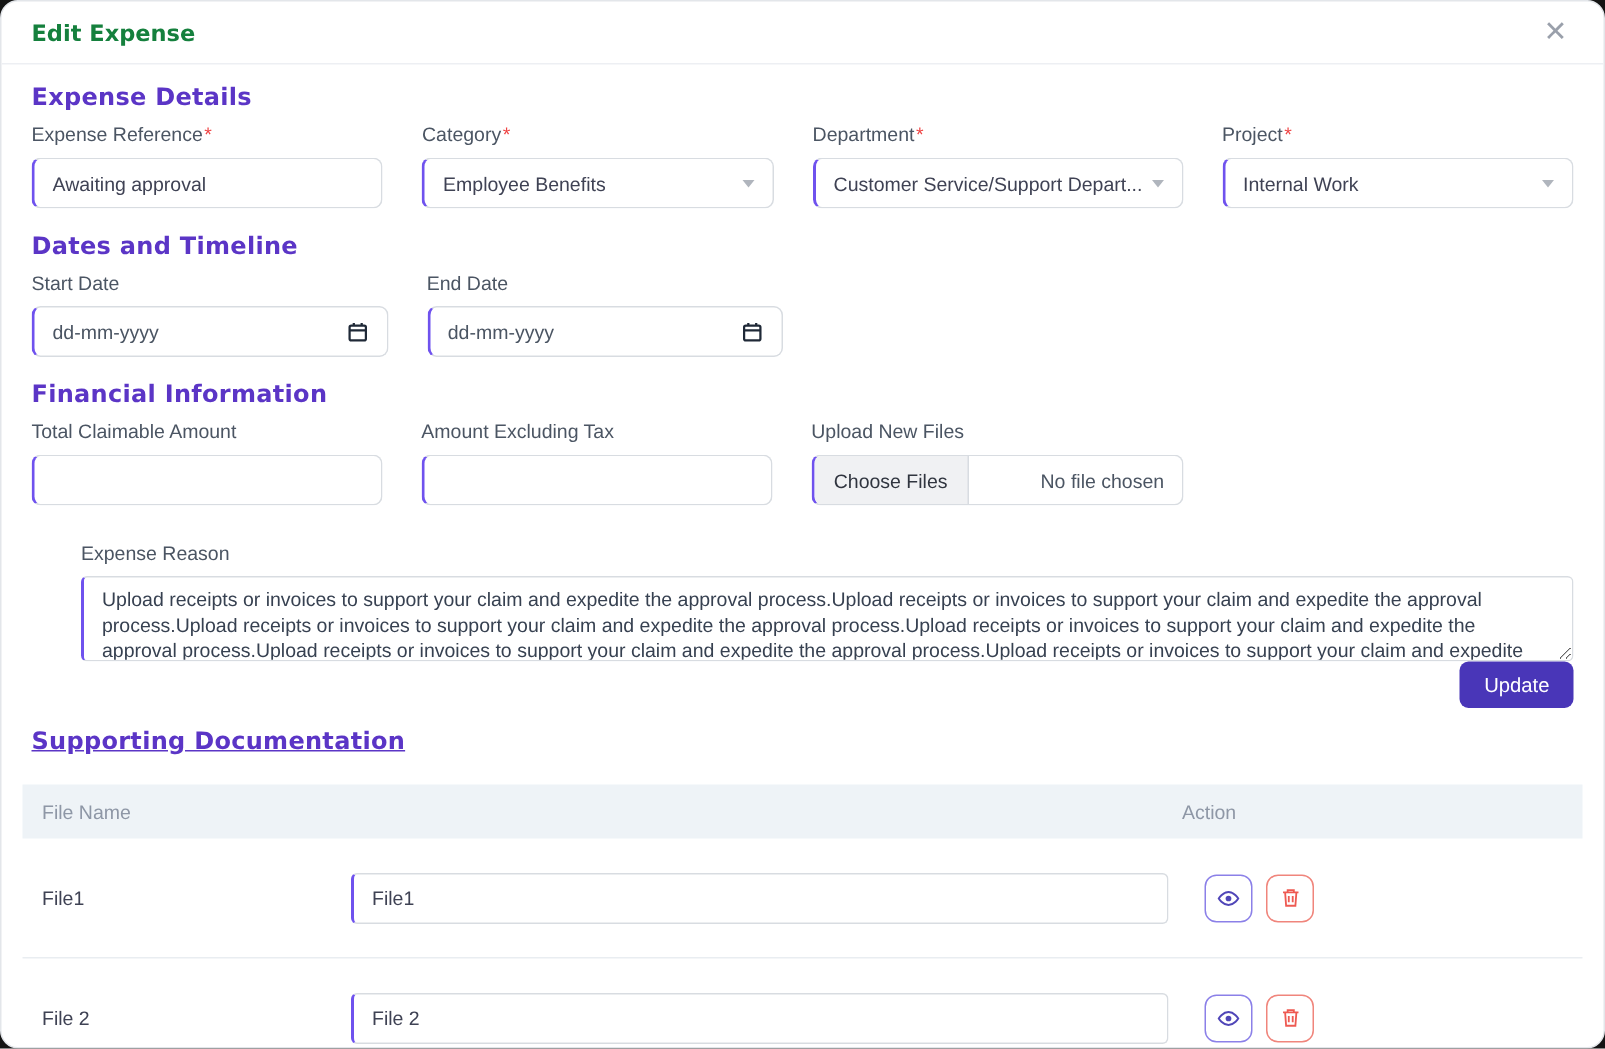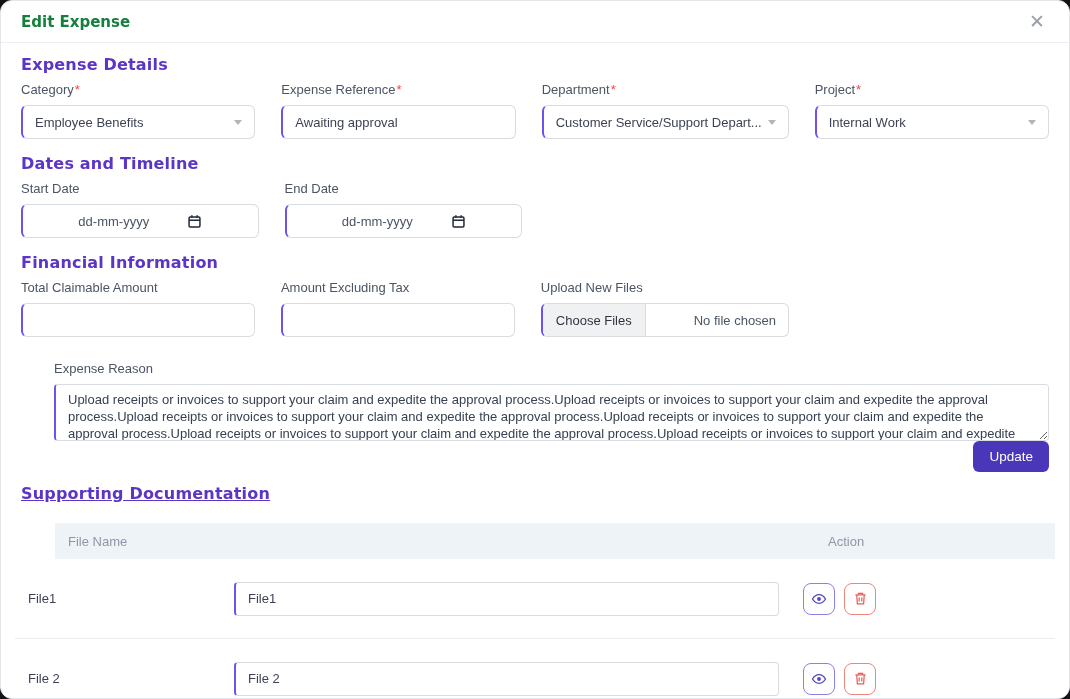"Category*" div { order: before "Expense Reference*" -> after "Expense Reference*" }
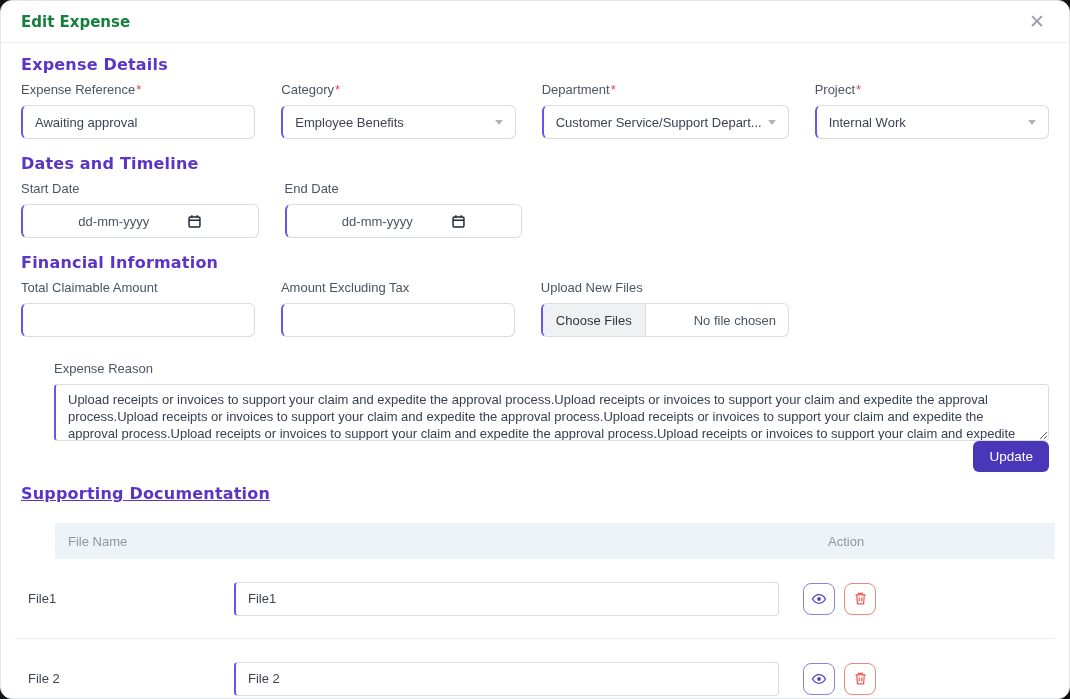"dd-mm-yyyy" .date-ctl { justify-content: center -> space-between }
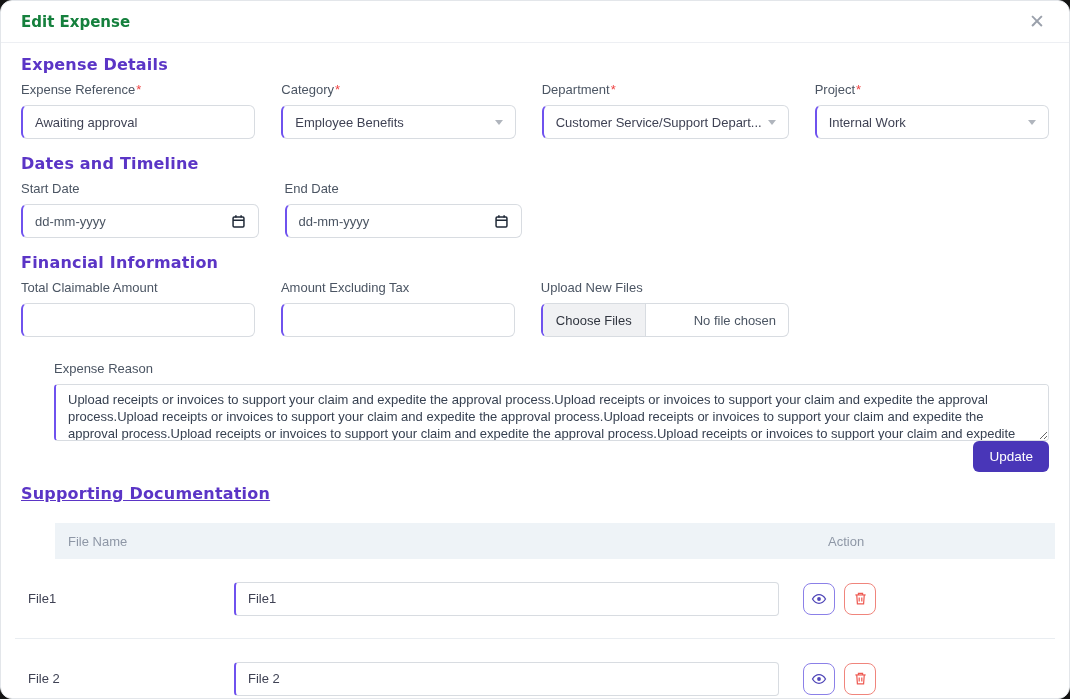"File Name" .doc-thead { margin-left: 40px -> none }
